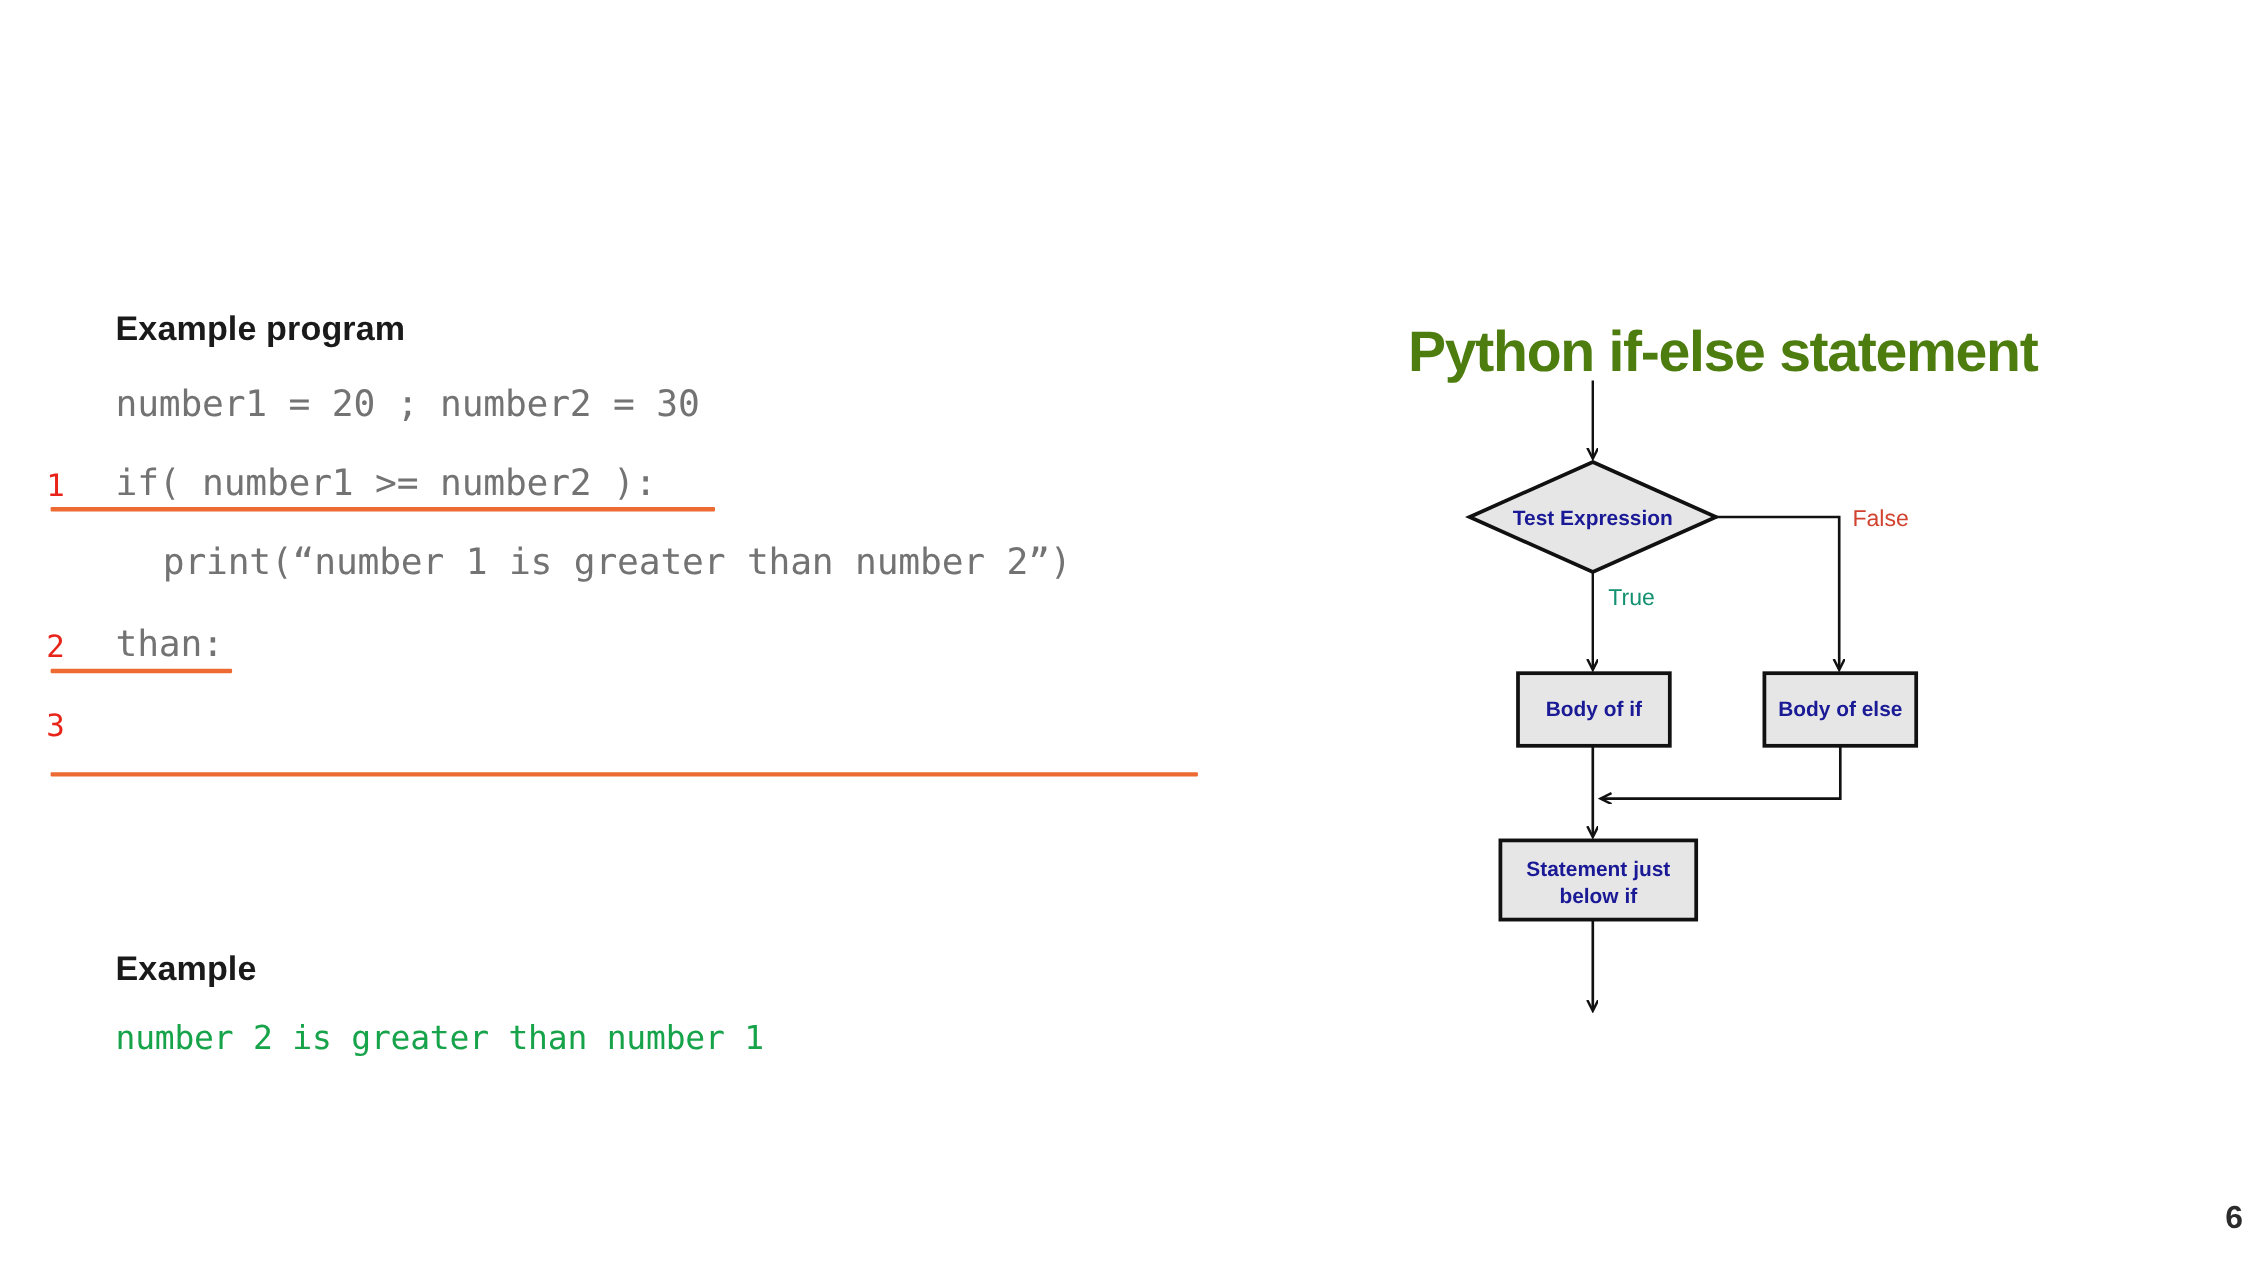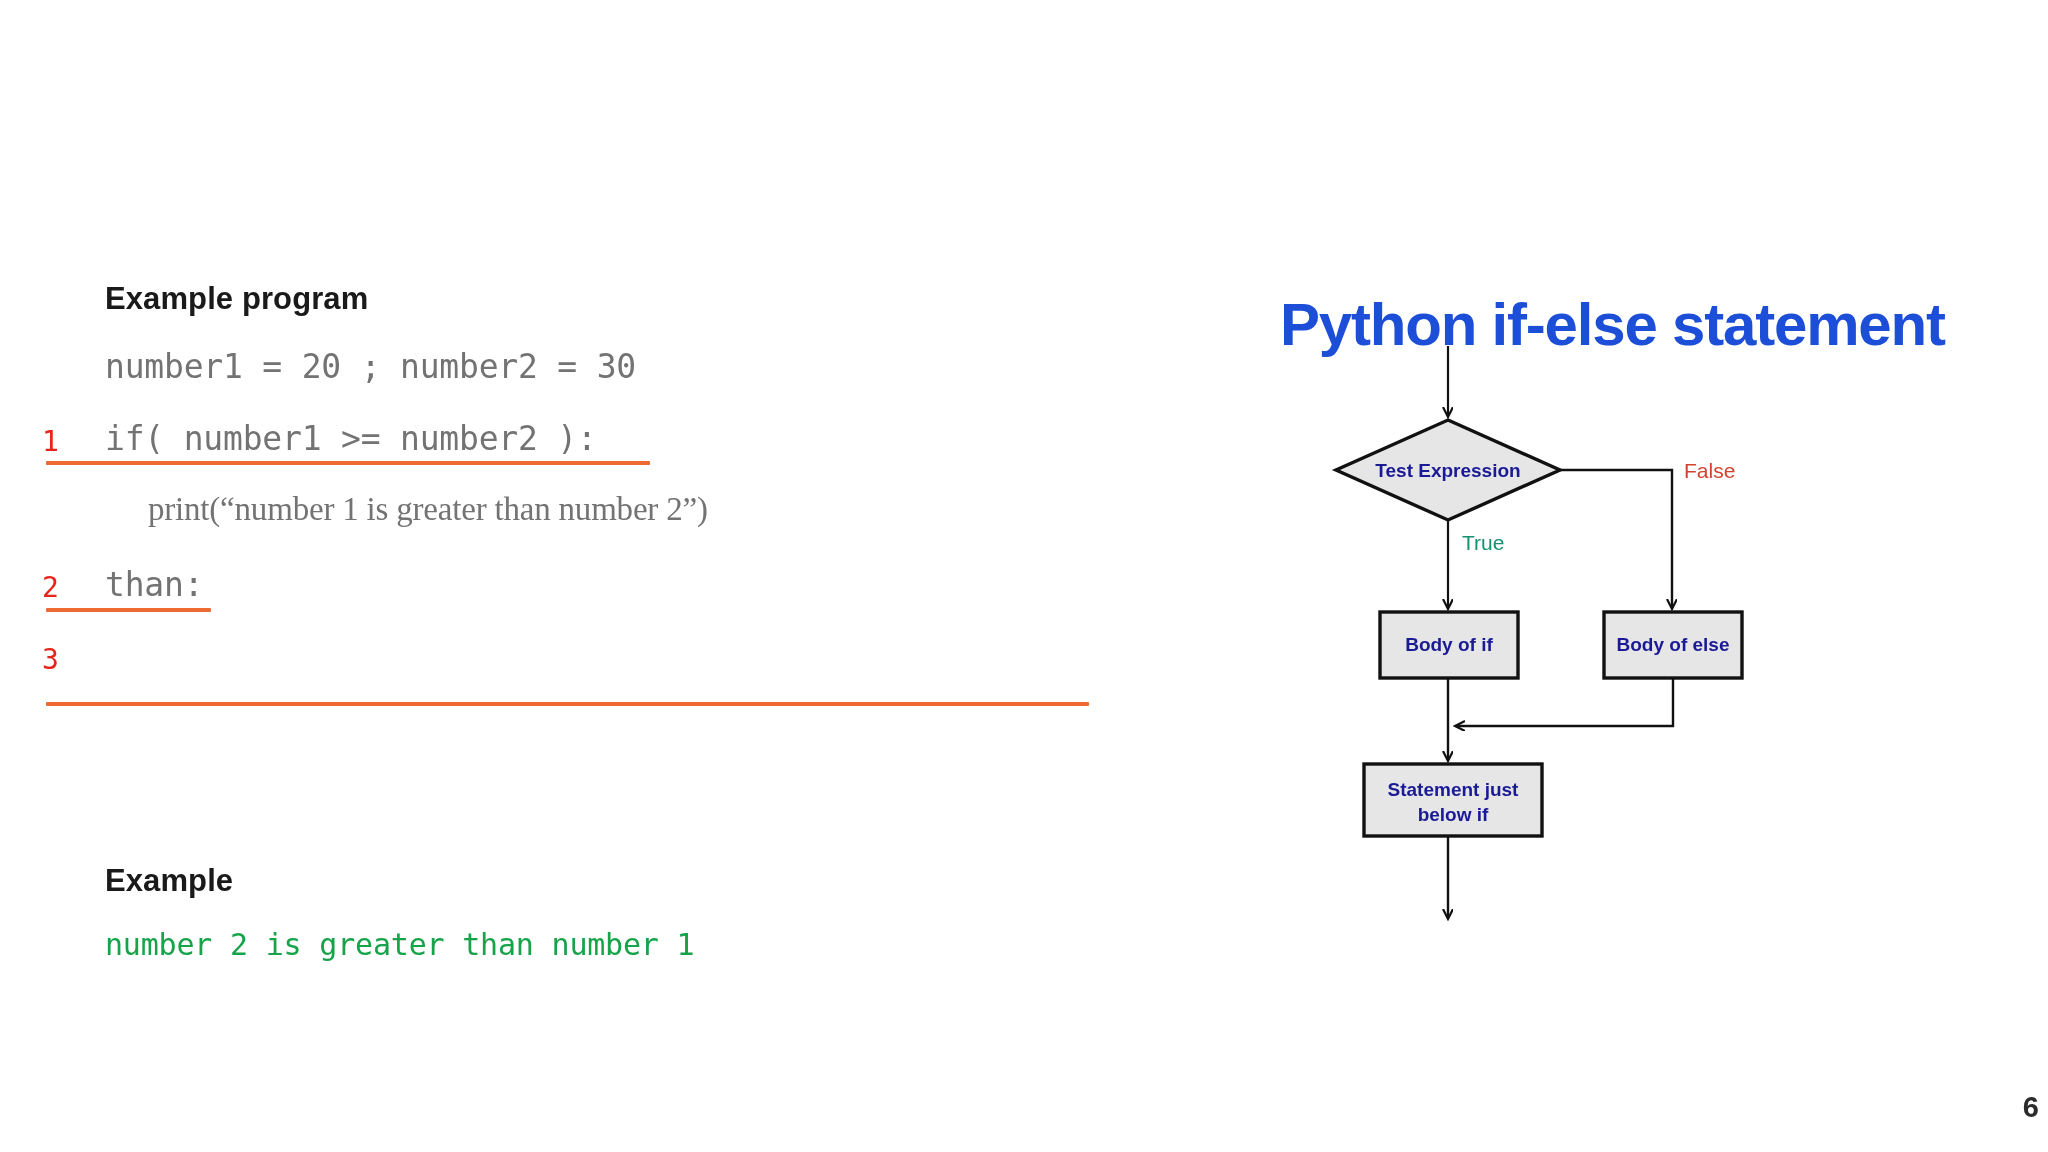"Python if-else statement" #flowchart-title { color: #1d4ed8 -> #4d7c0f; font-size: 60px -> 52px }
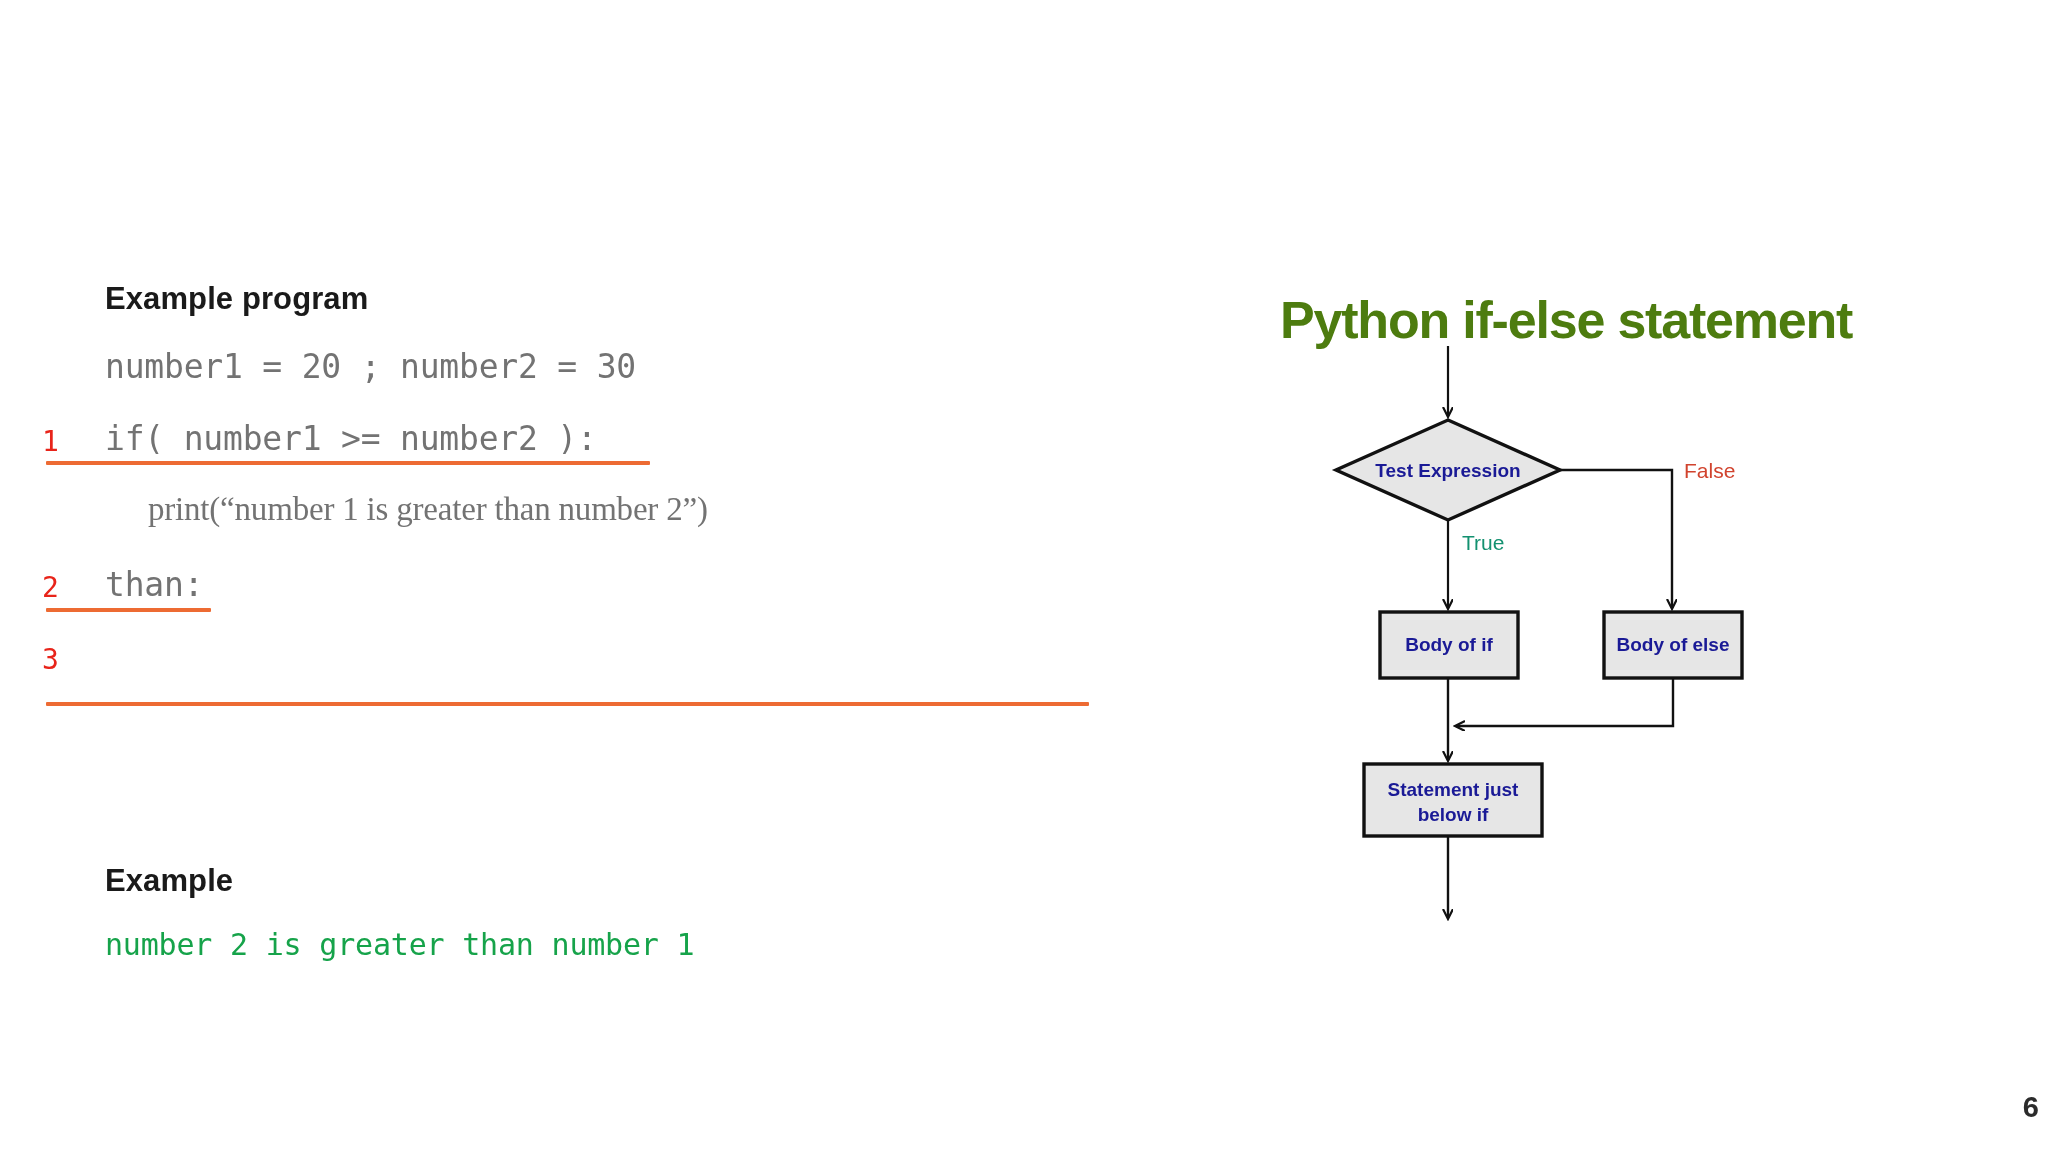"print(“number 1 is greater than" #code-l2 { font-family: Liberation Serif, serif -> none }
